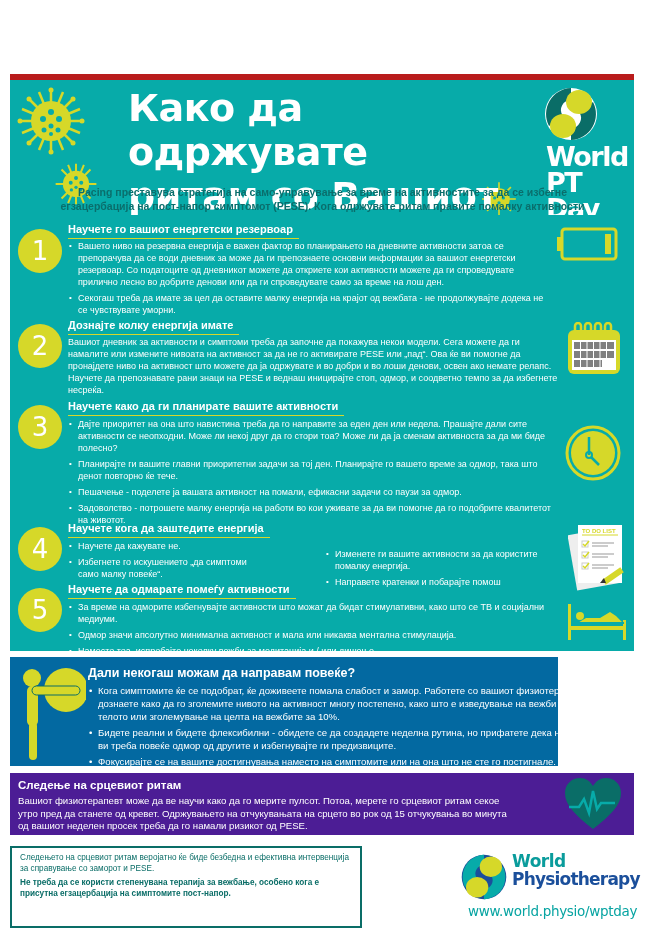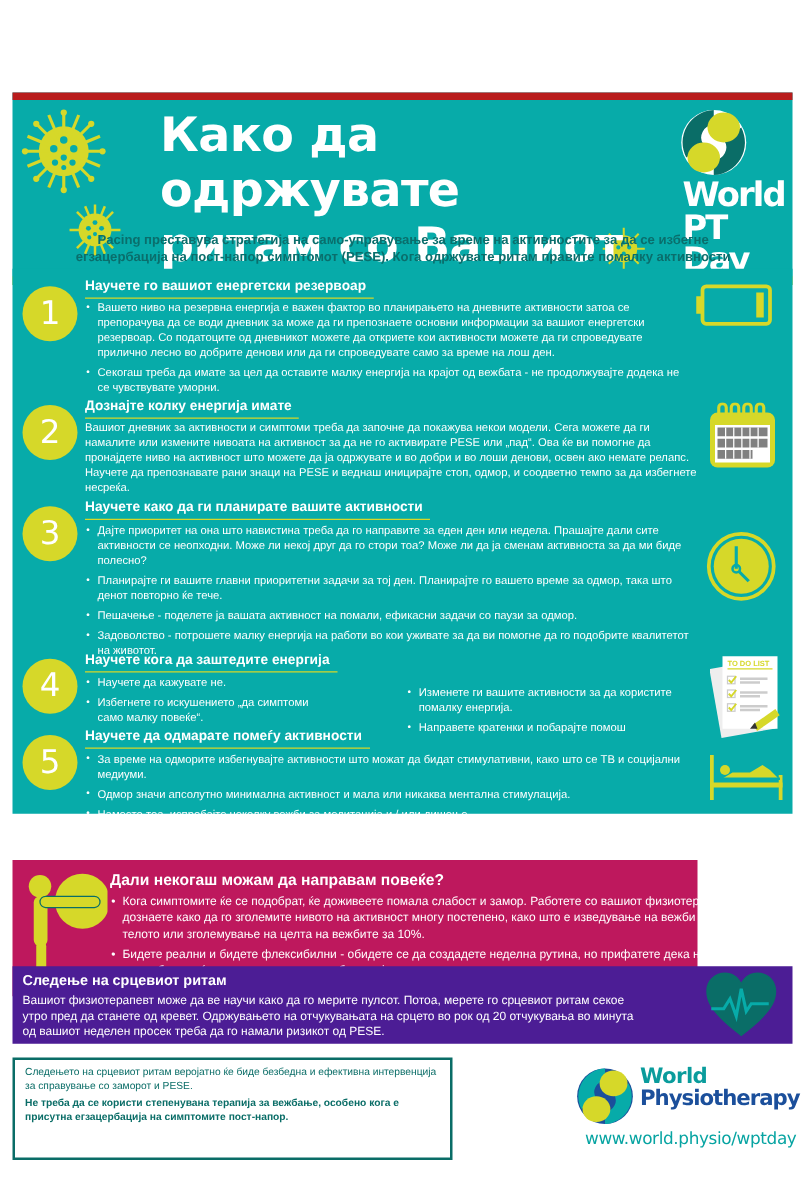"Дали некогаш можам да направам" .more { background: #be185d -> #0369a1; top: 688px -> 657px }
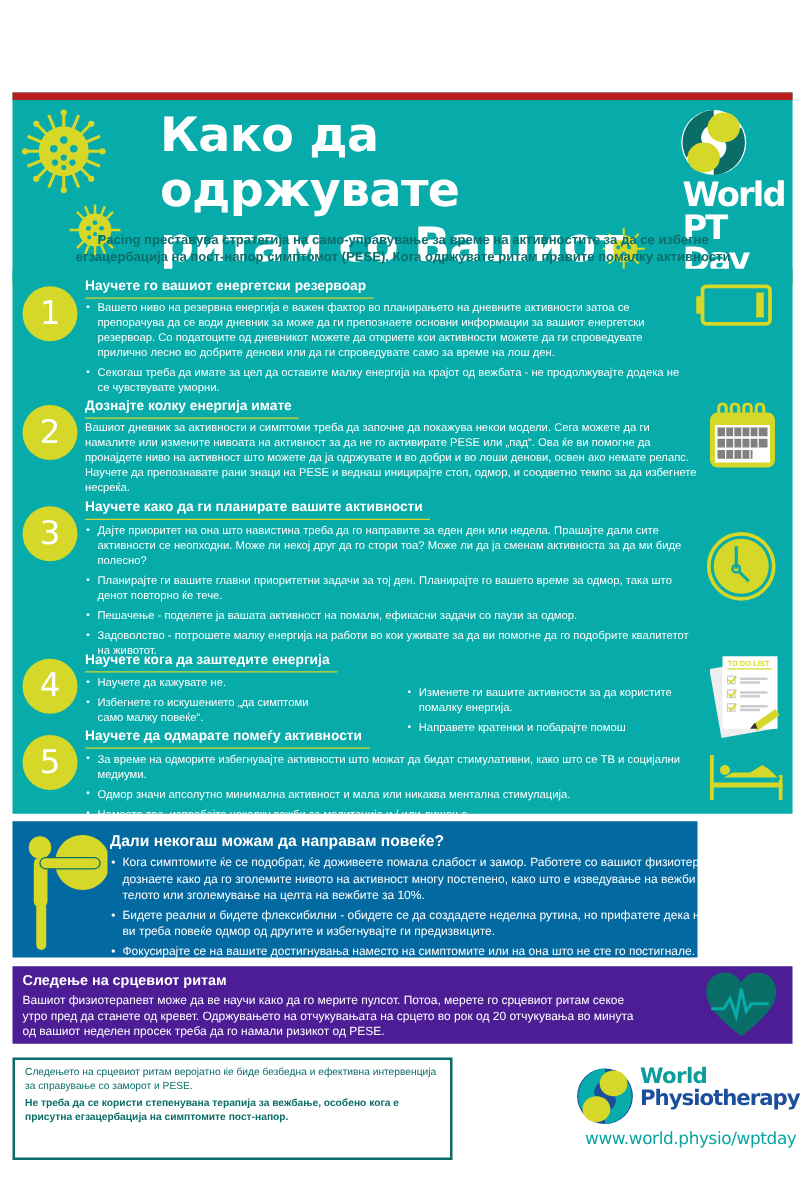"Вашиот физиотерапевт може да ве" div.heart-body { text: 20 -> 15 }
